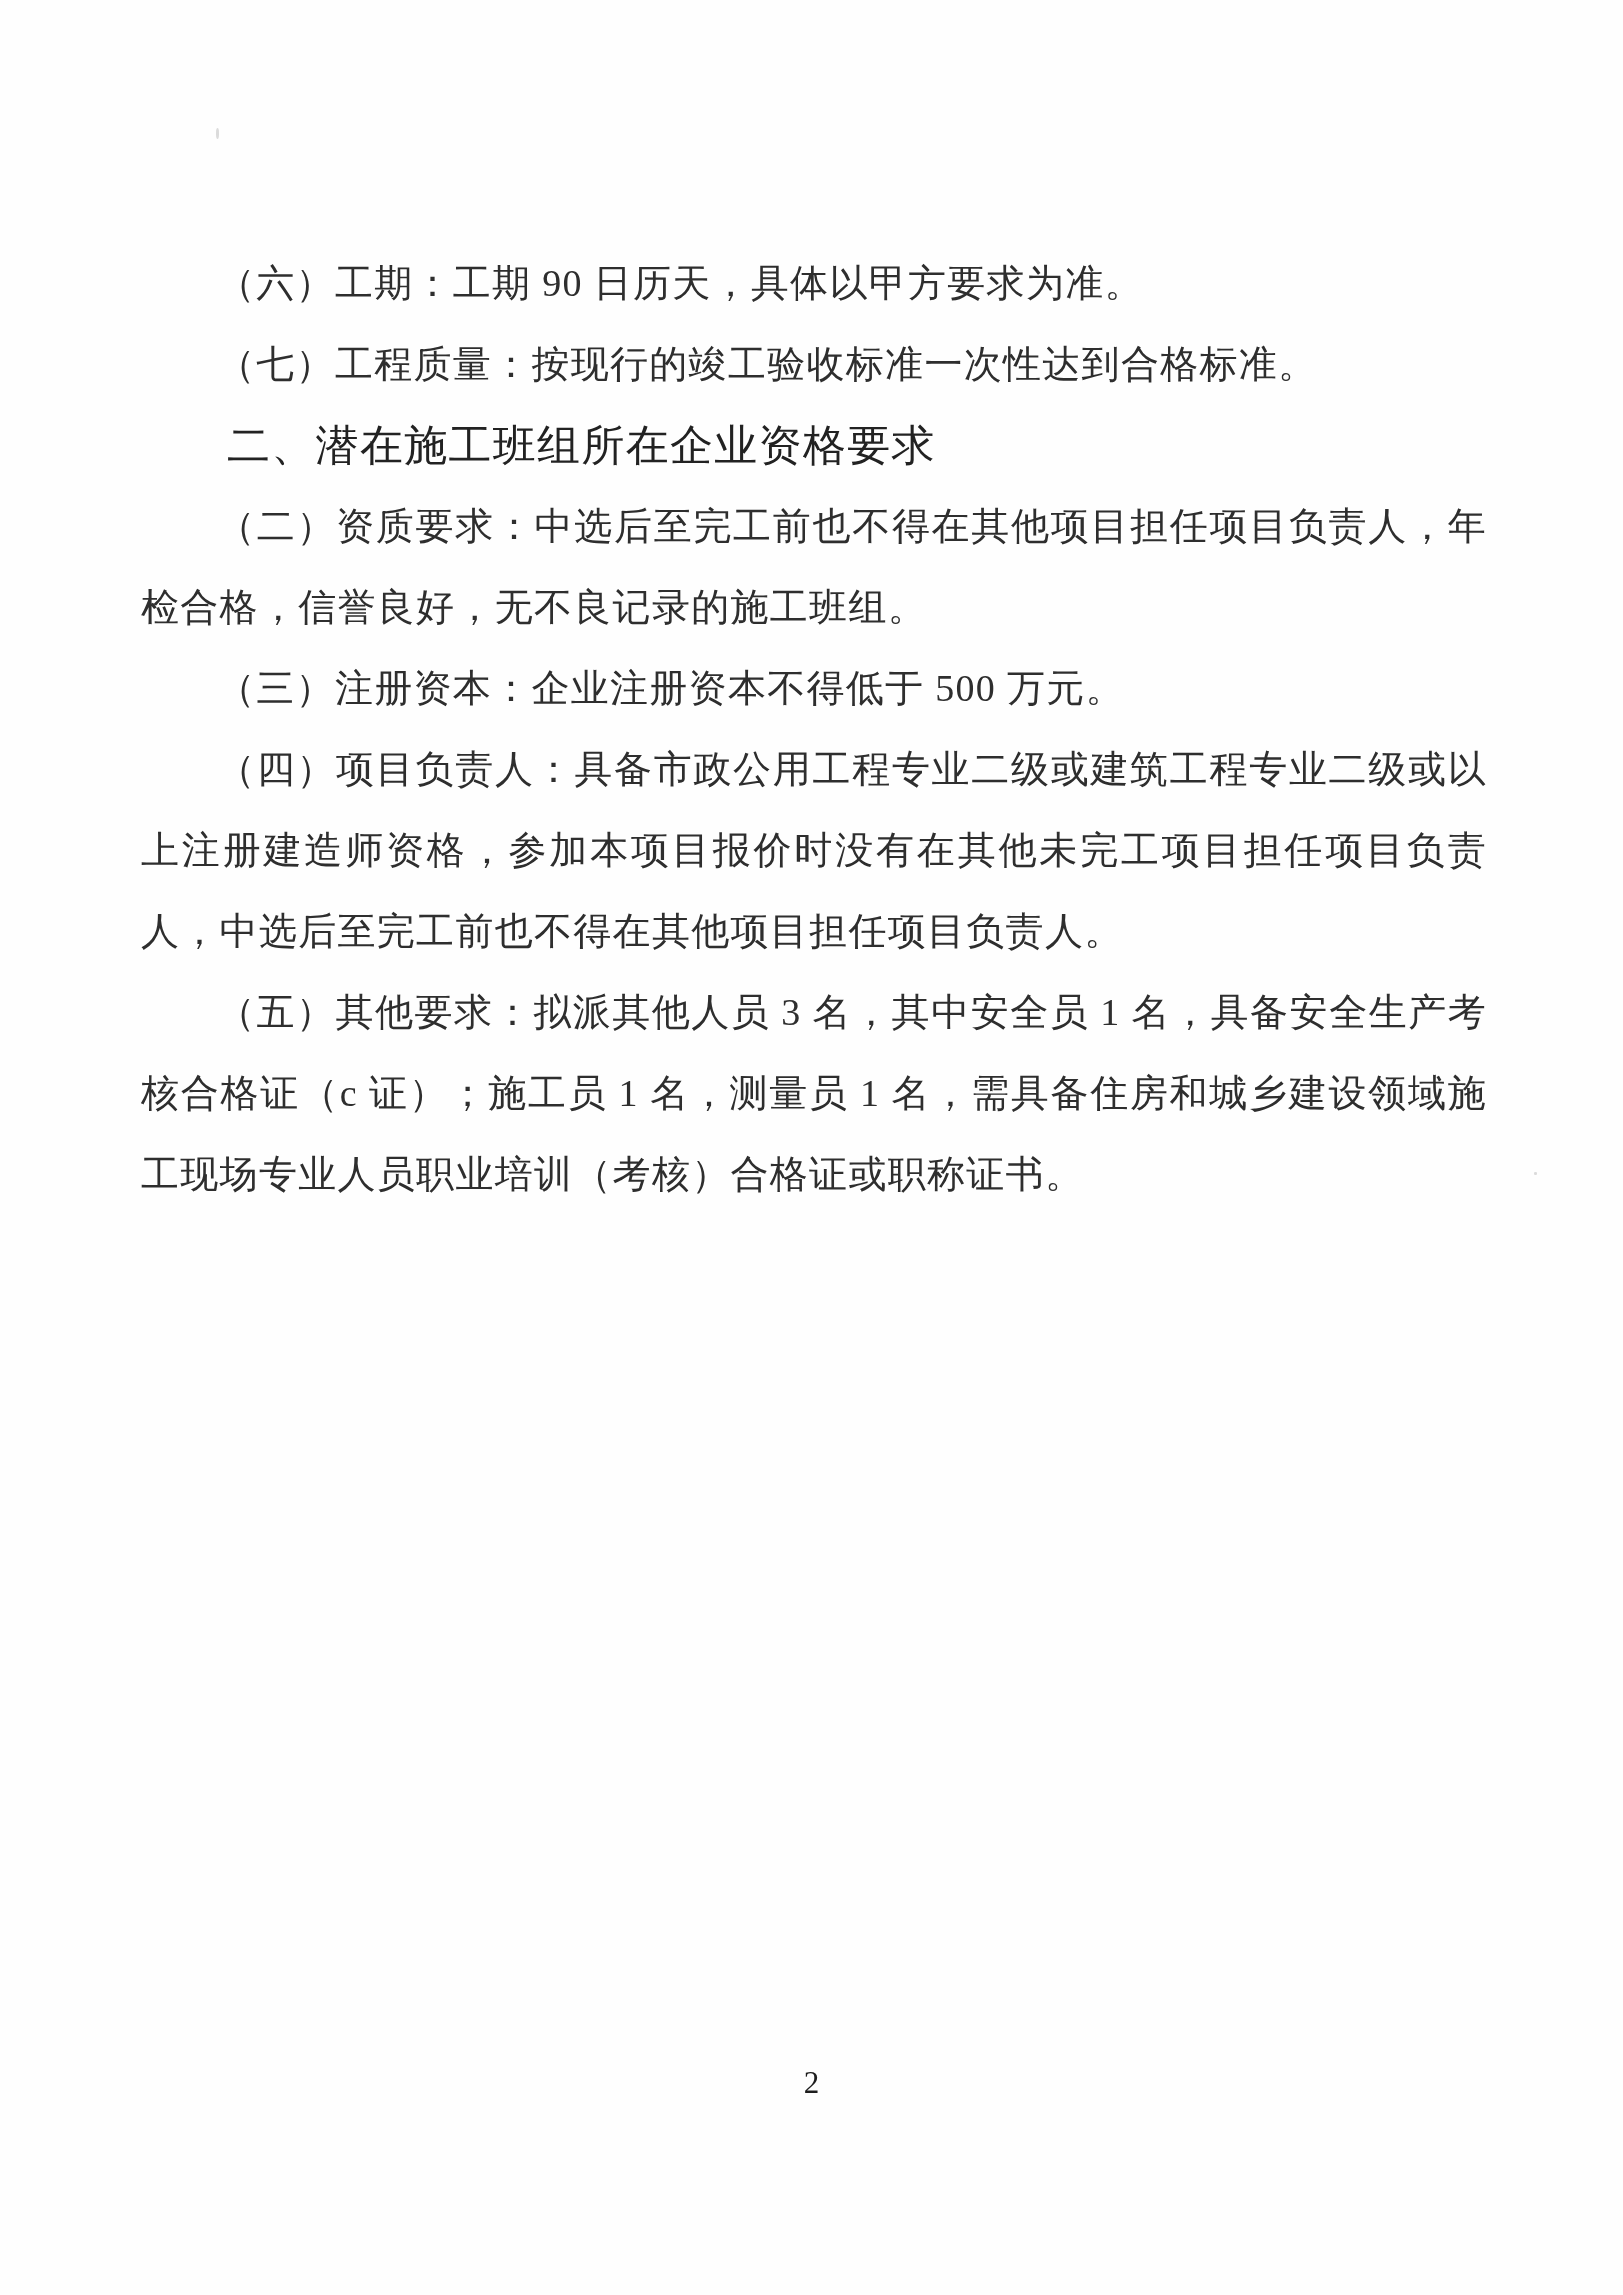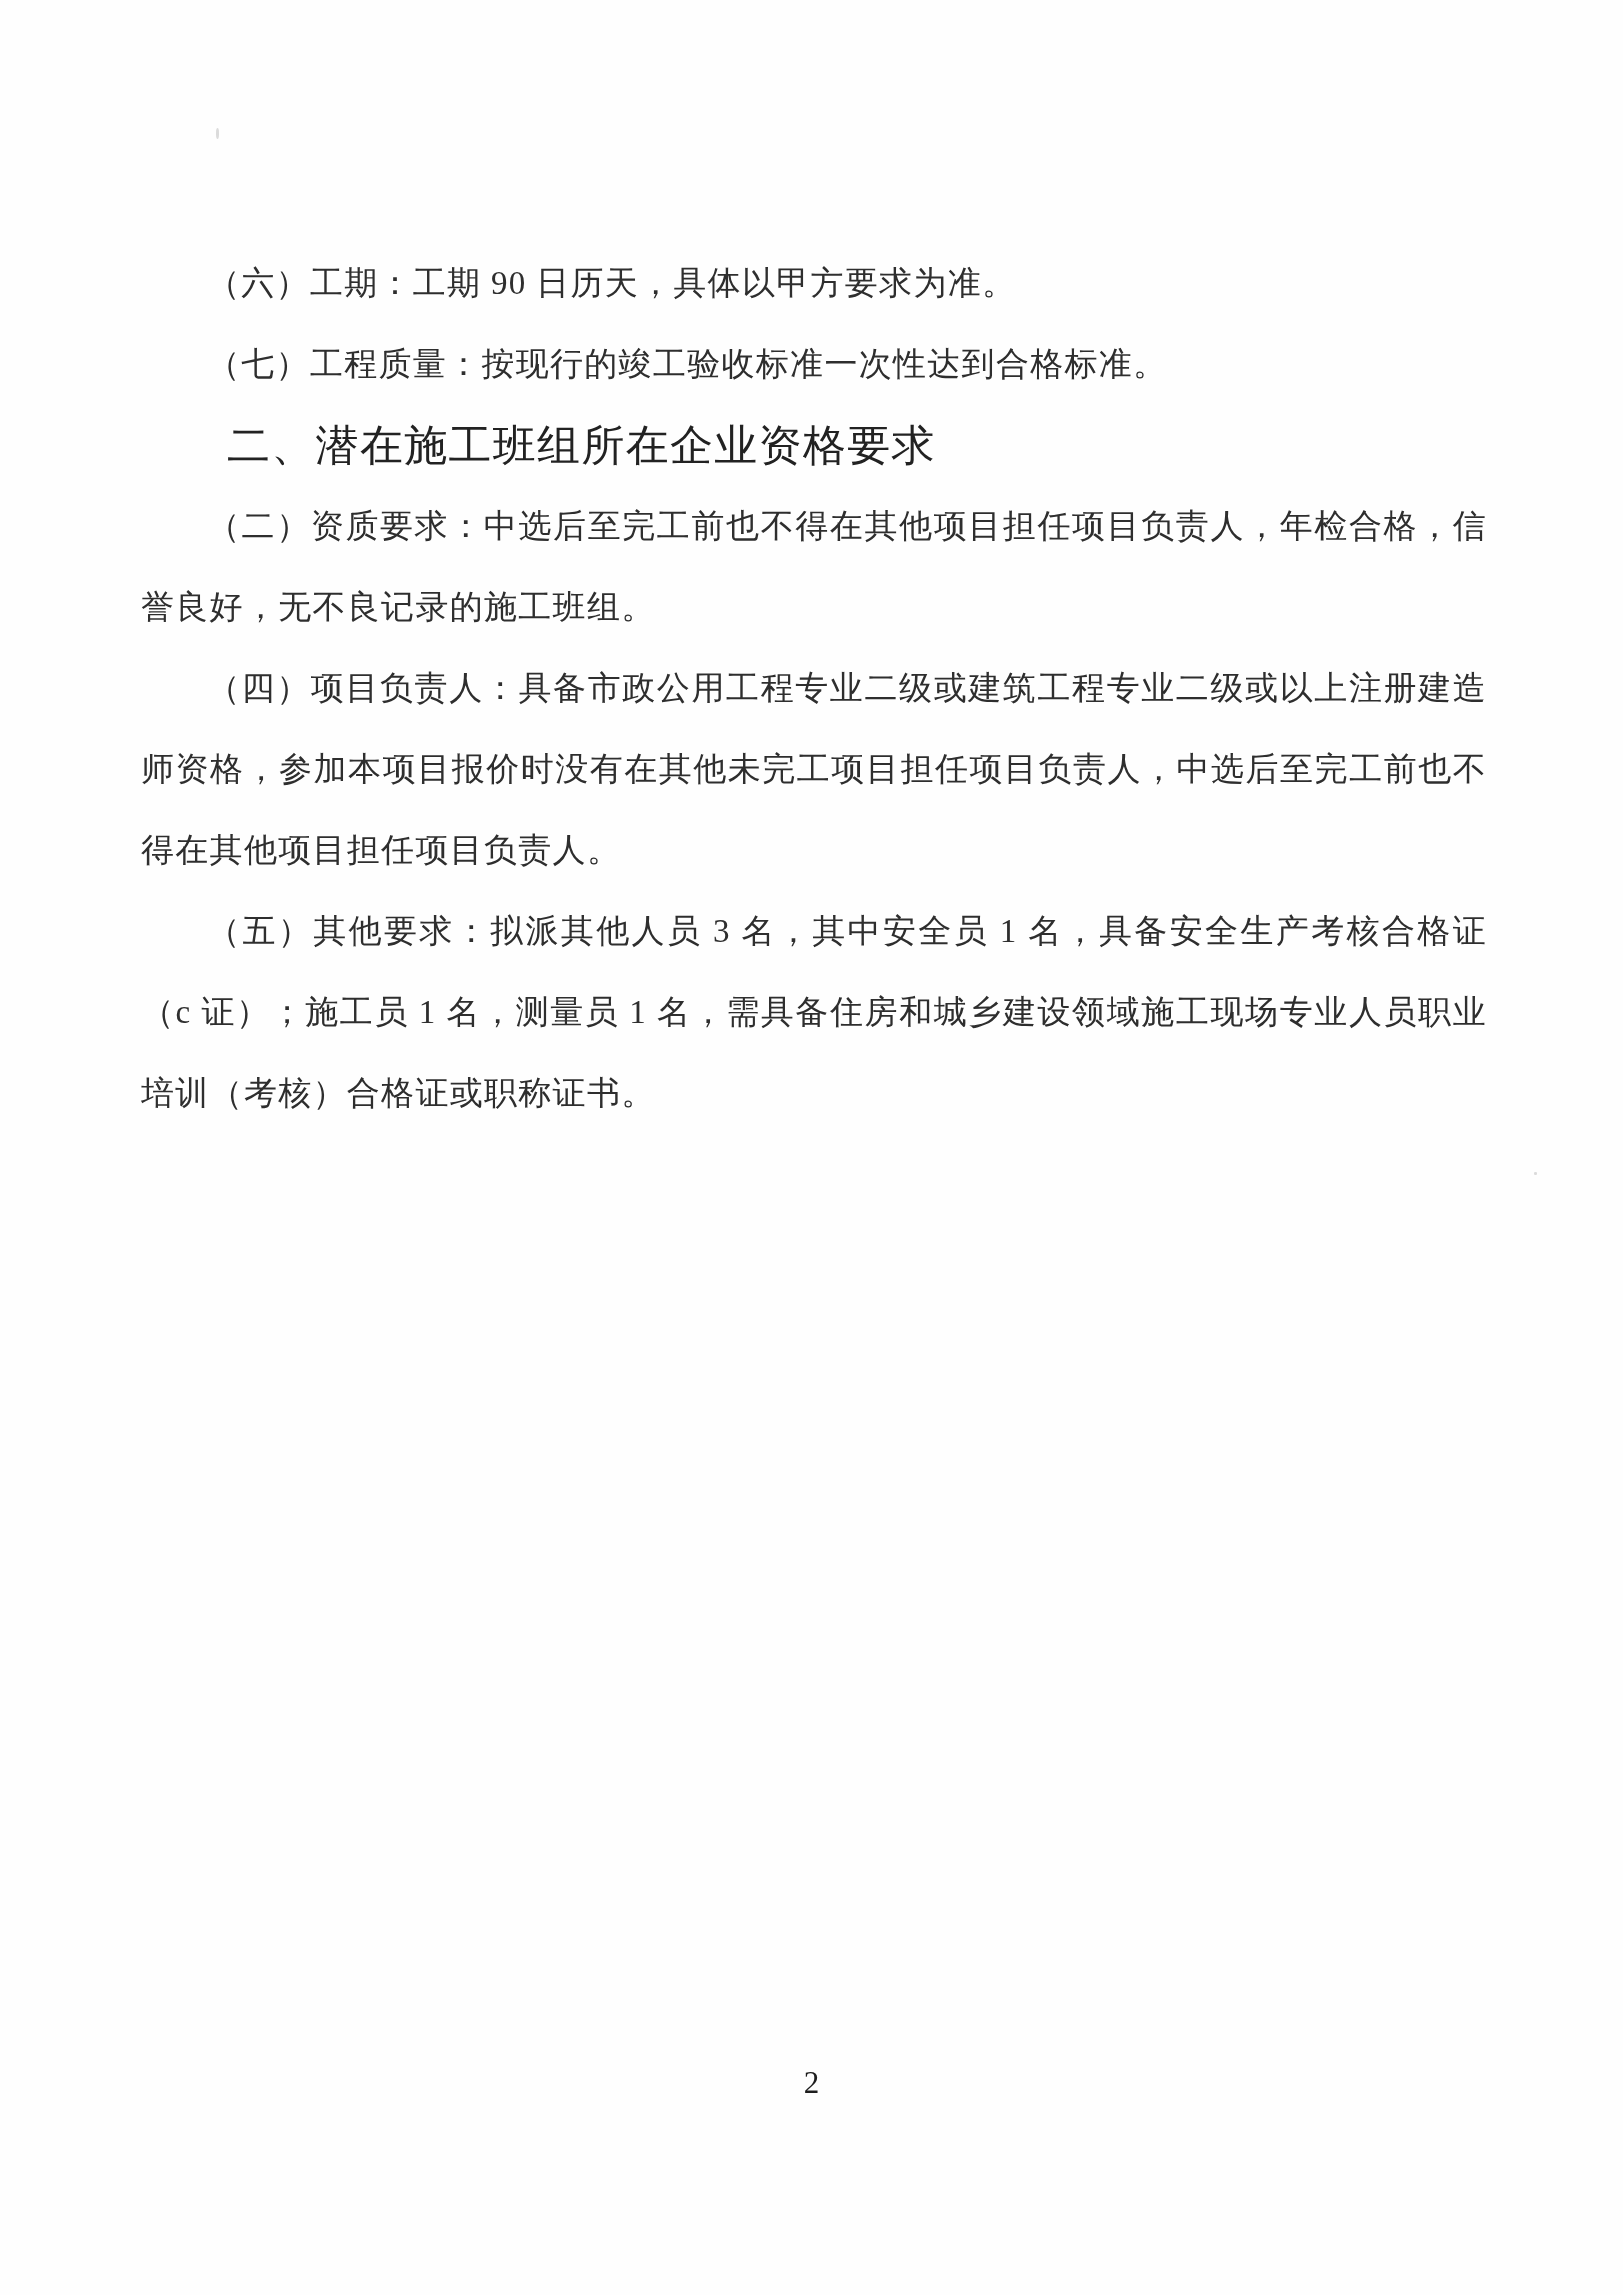"（六）工期：工期 90 日历天，具体以甲方要求为准。" .para { font-size: 33px -> 38px }
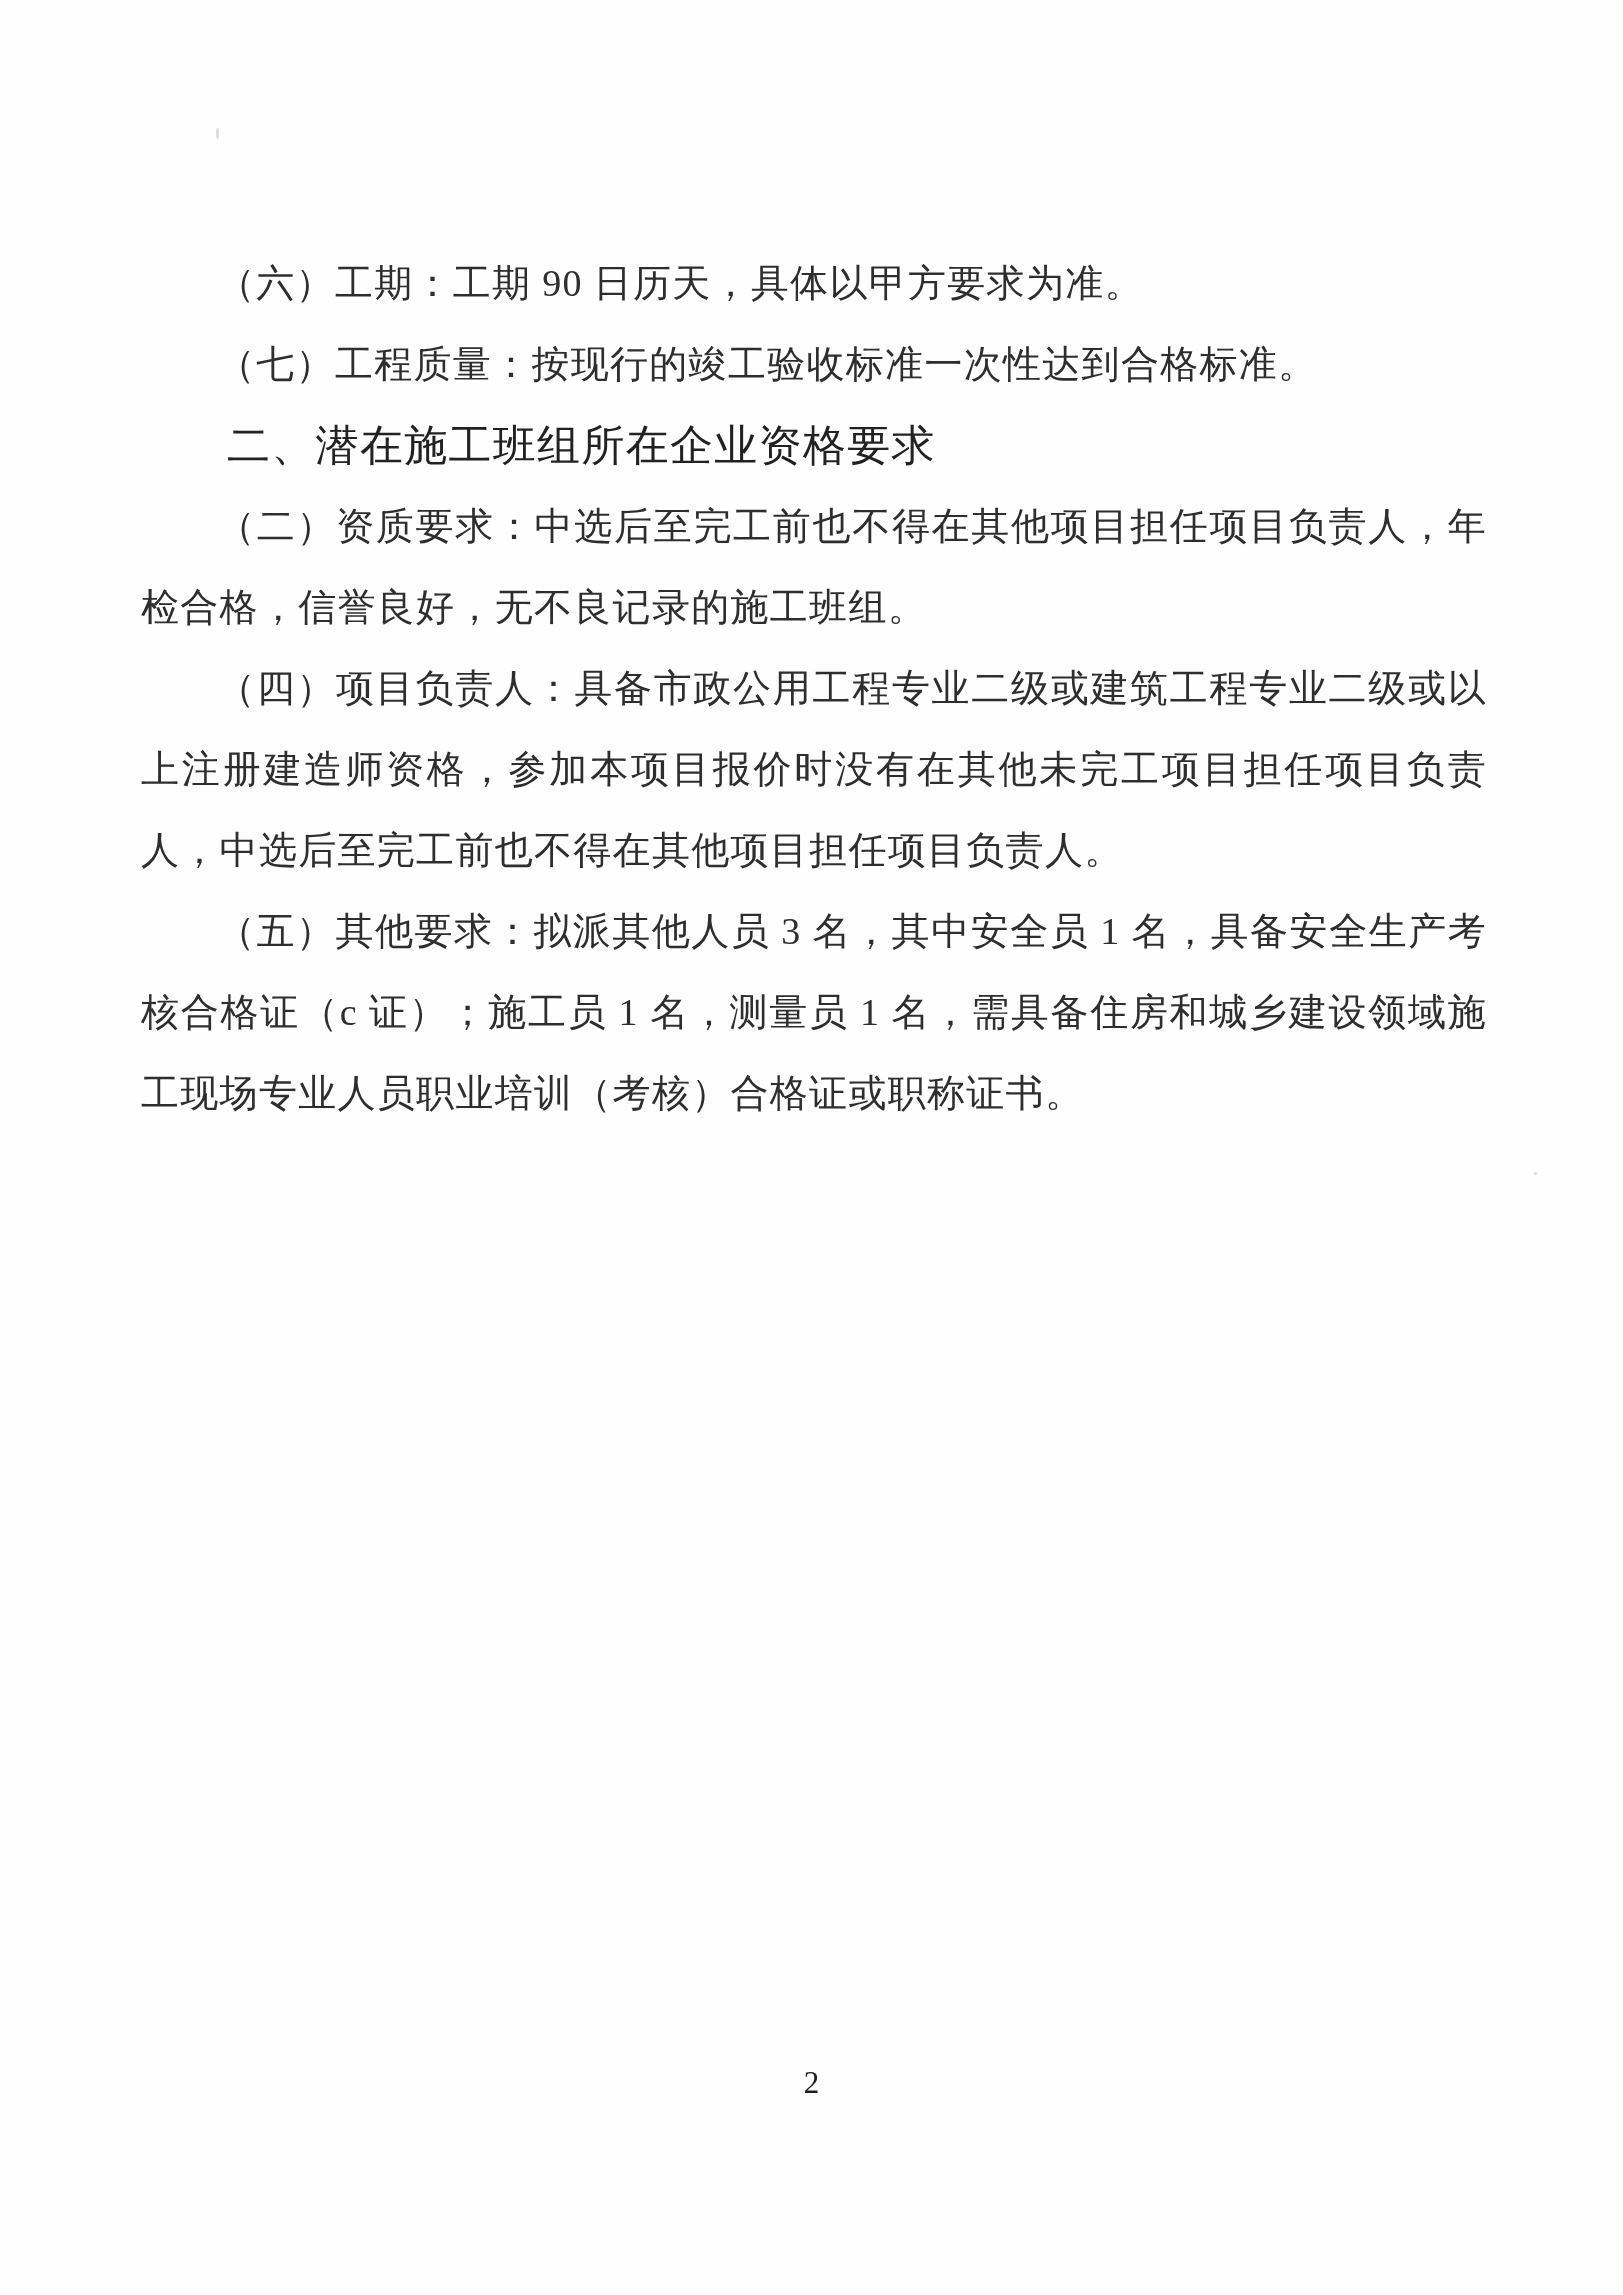"（三）注册资本：企业注册资本不得低于 500 万元。" p.para { html: none -> <p>（三）注册资本：企业注册资本不得低于 500 万元。</p> }
